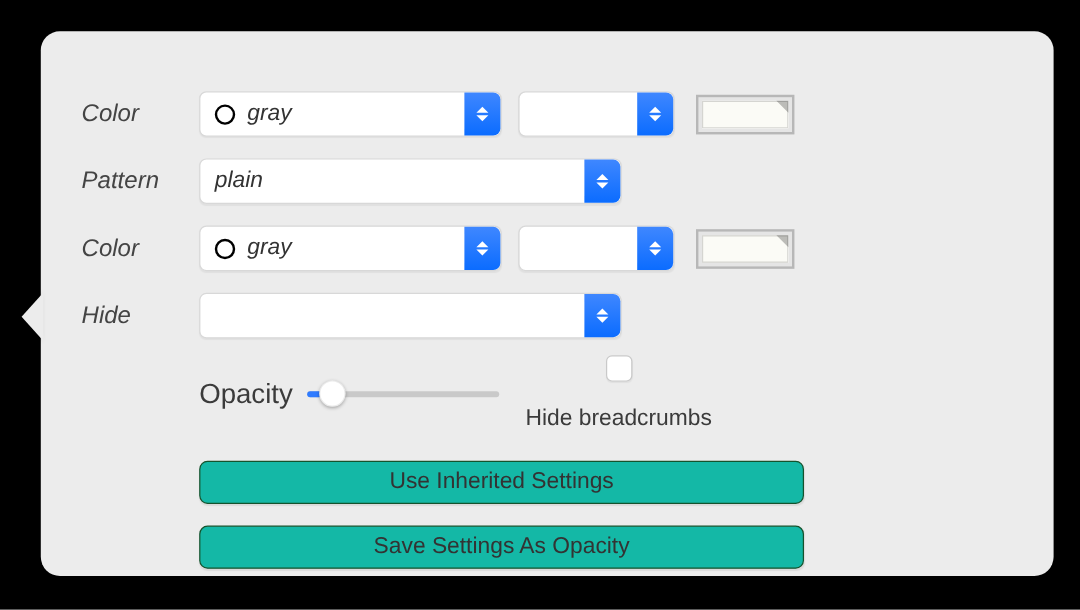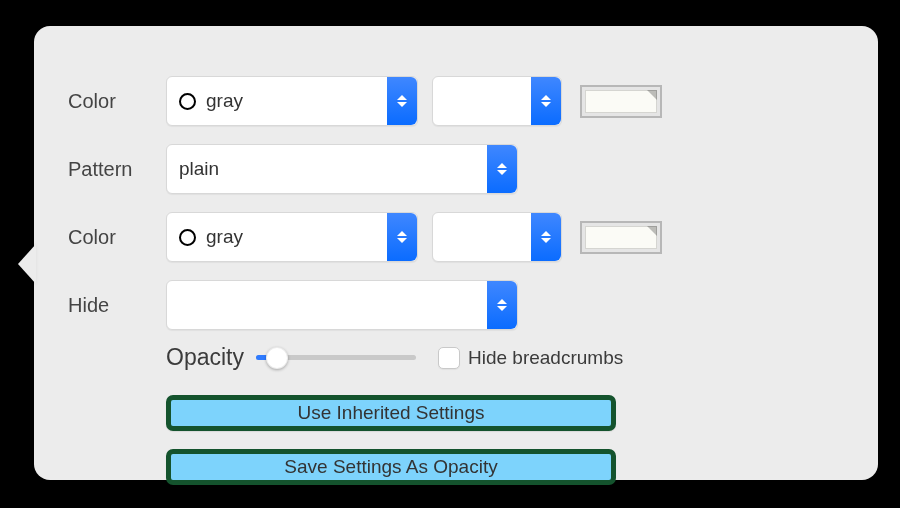"Color" .row { font-style: none -> italic }
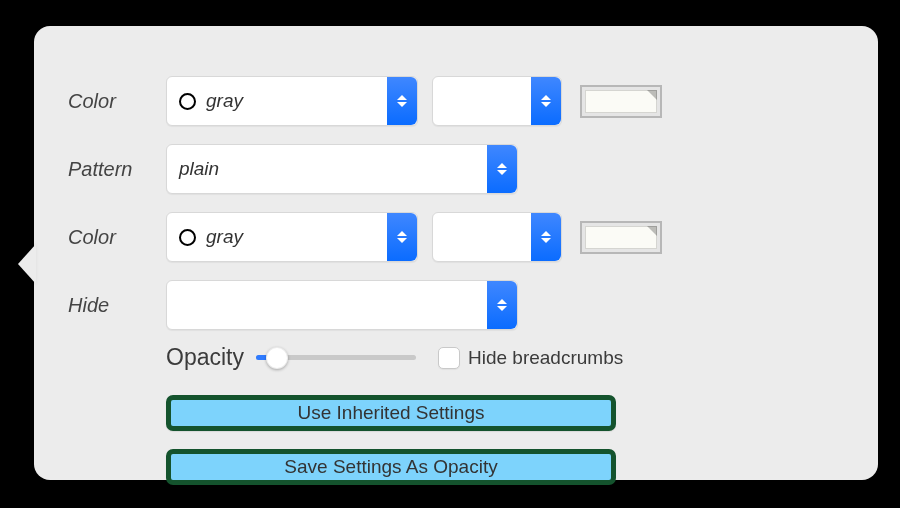"gray" .select { height: 50px -> 38px }
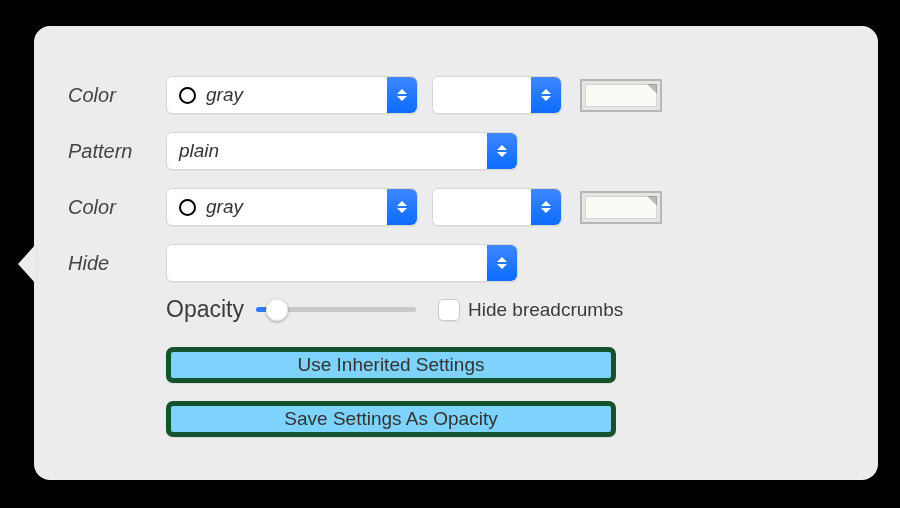"Hide breadcrumbs" .checkbox { flex-direction: none -> column; gap: 8px -> 20px }
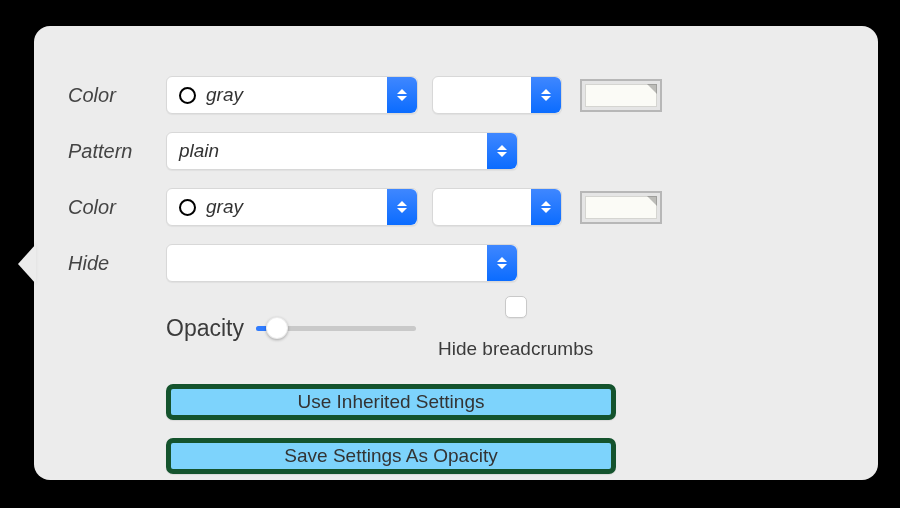"Use Inherited Settings" .big-button { background: #7dd3fc -> #14b8a6; border: 5px solid #14532d -> 1px solid #14532d; width: 450px -> 504px }
